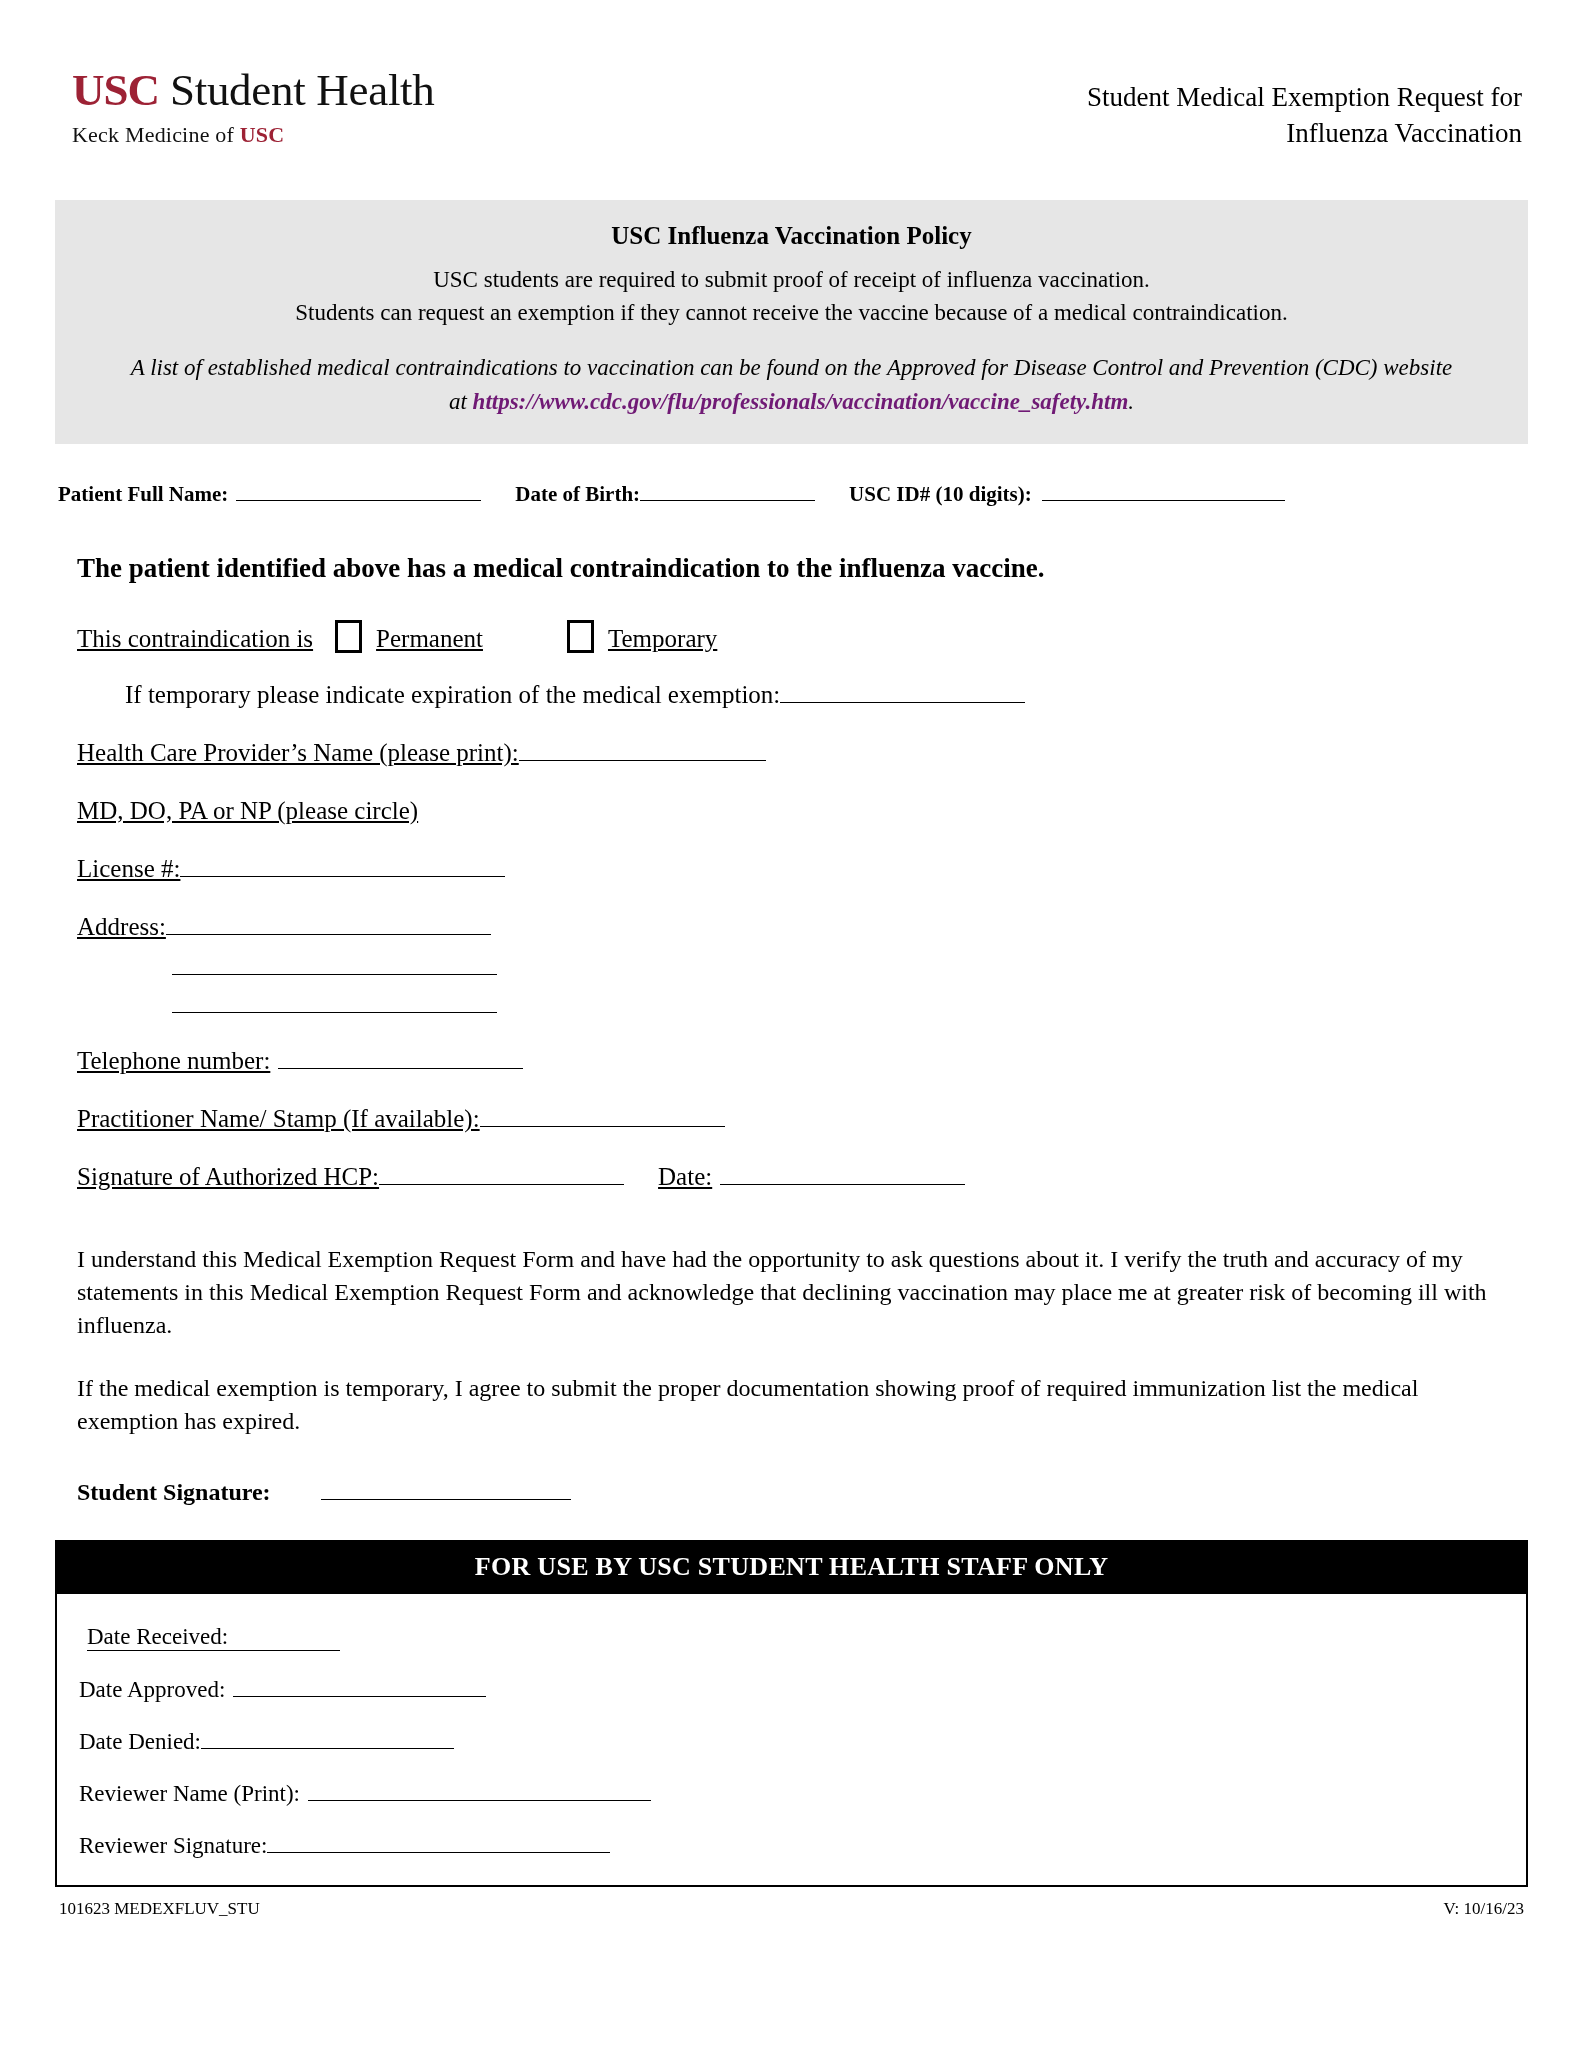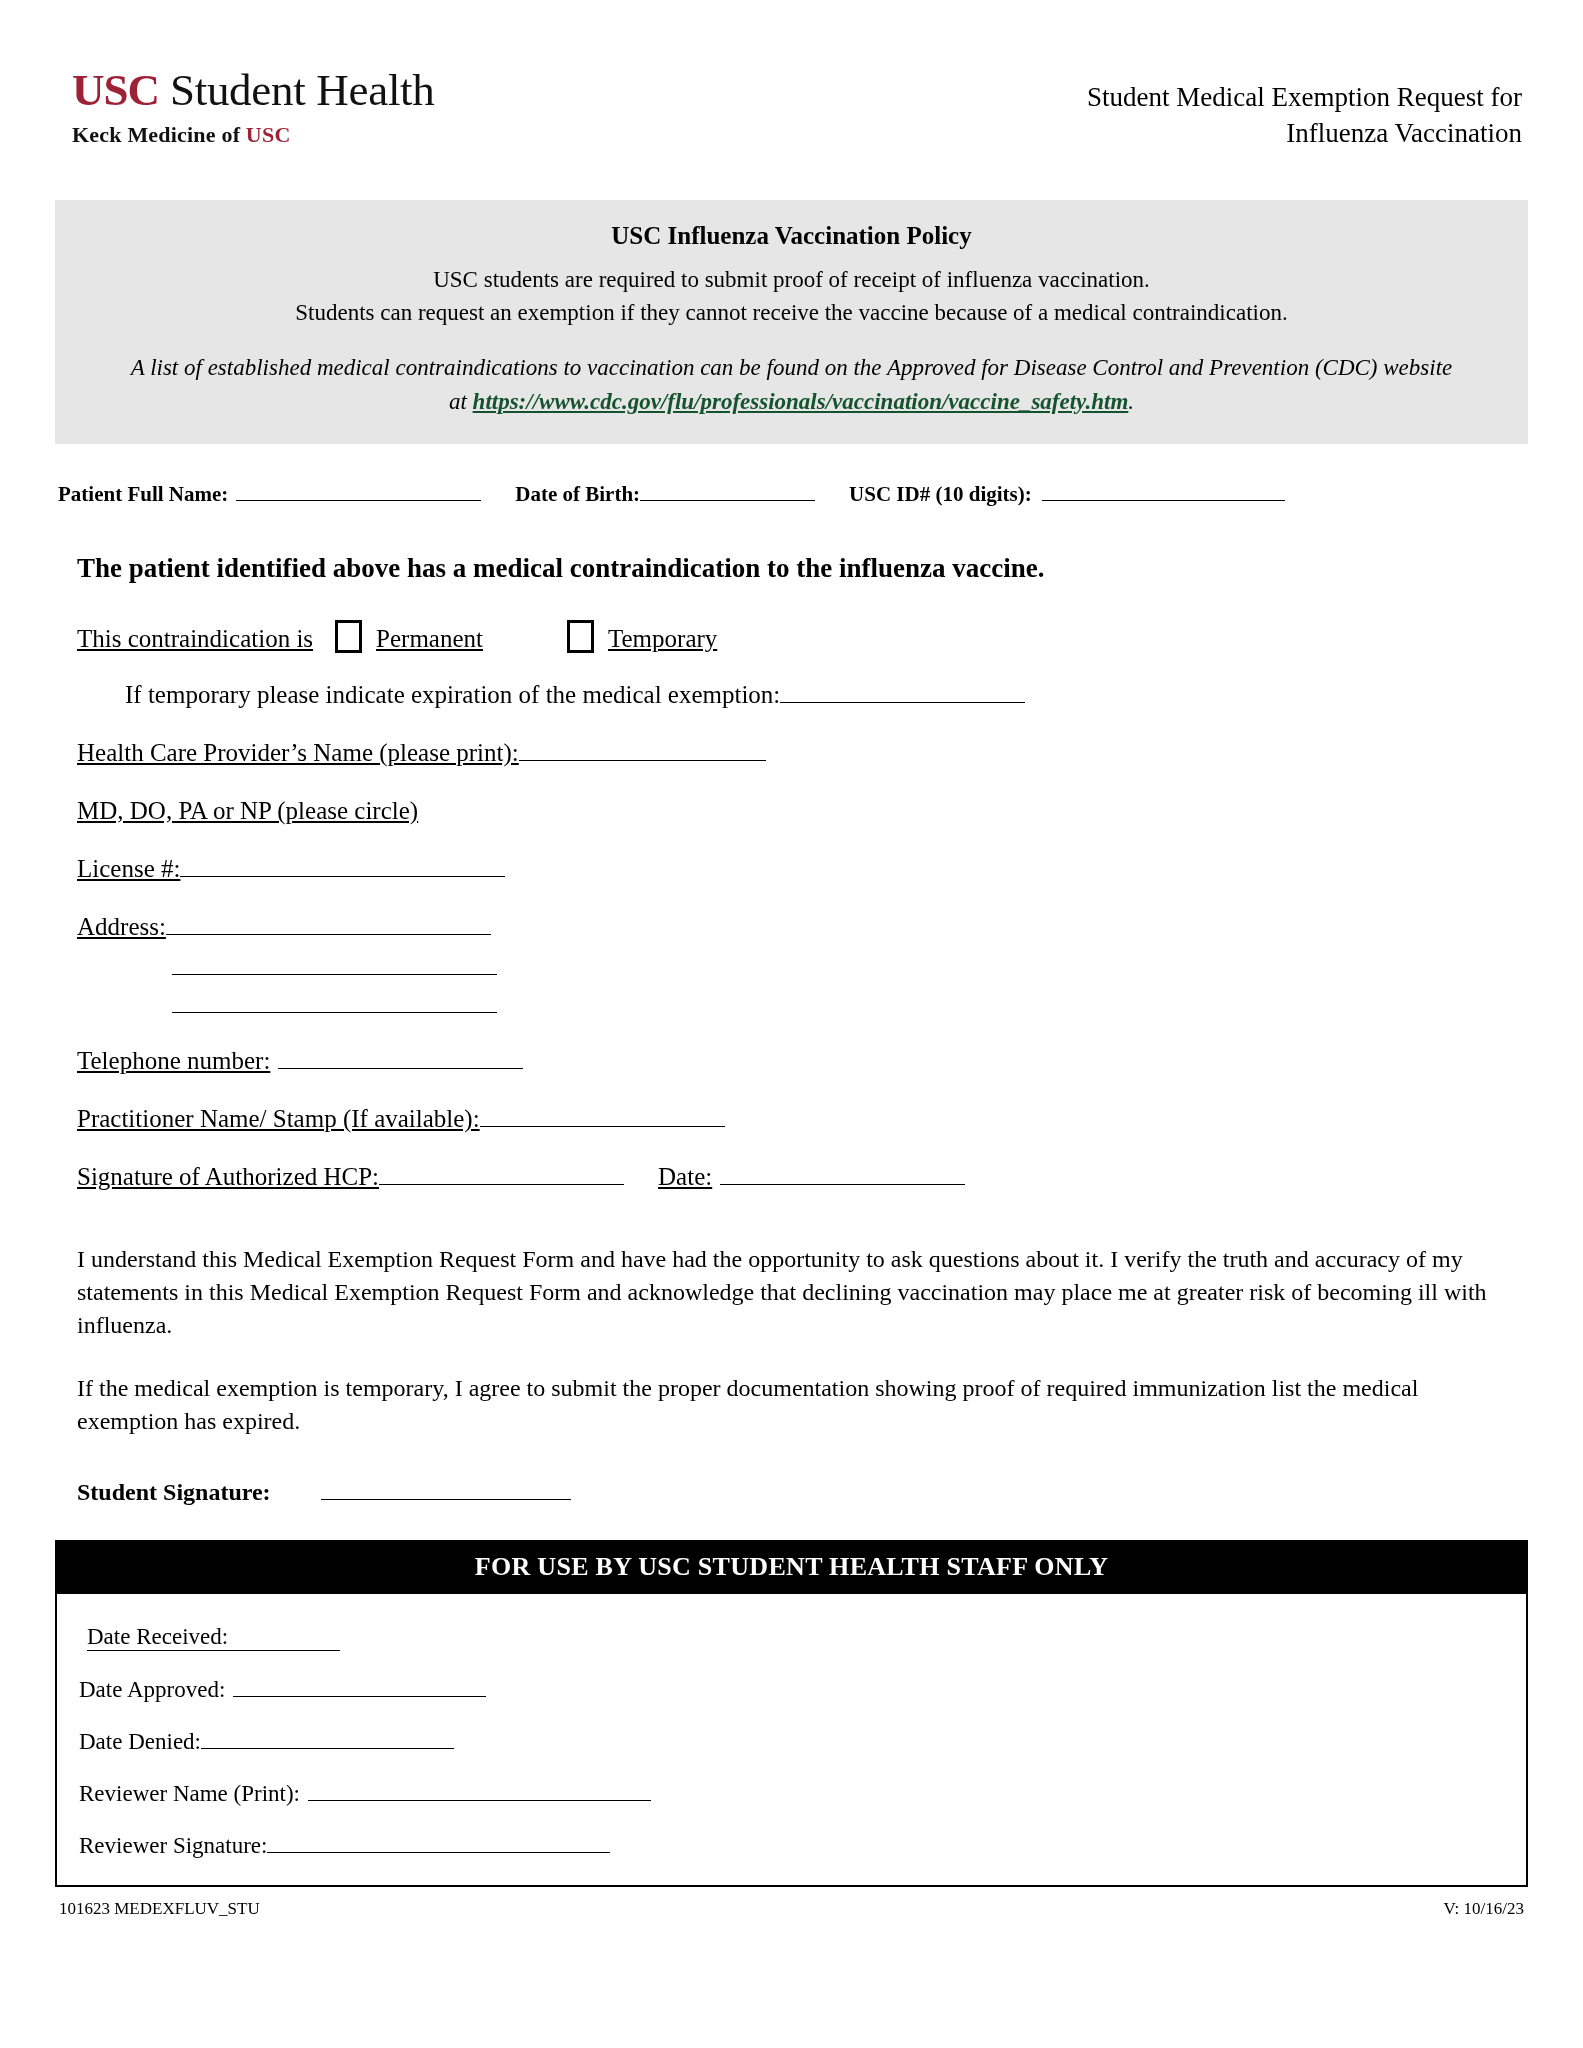"Keck Medicine of" .brand-line2 .kw { font-weight: bold -> none }
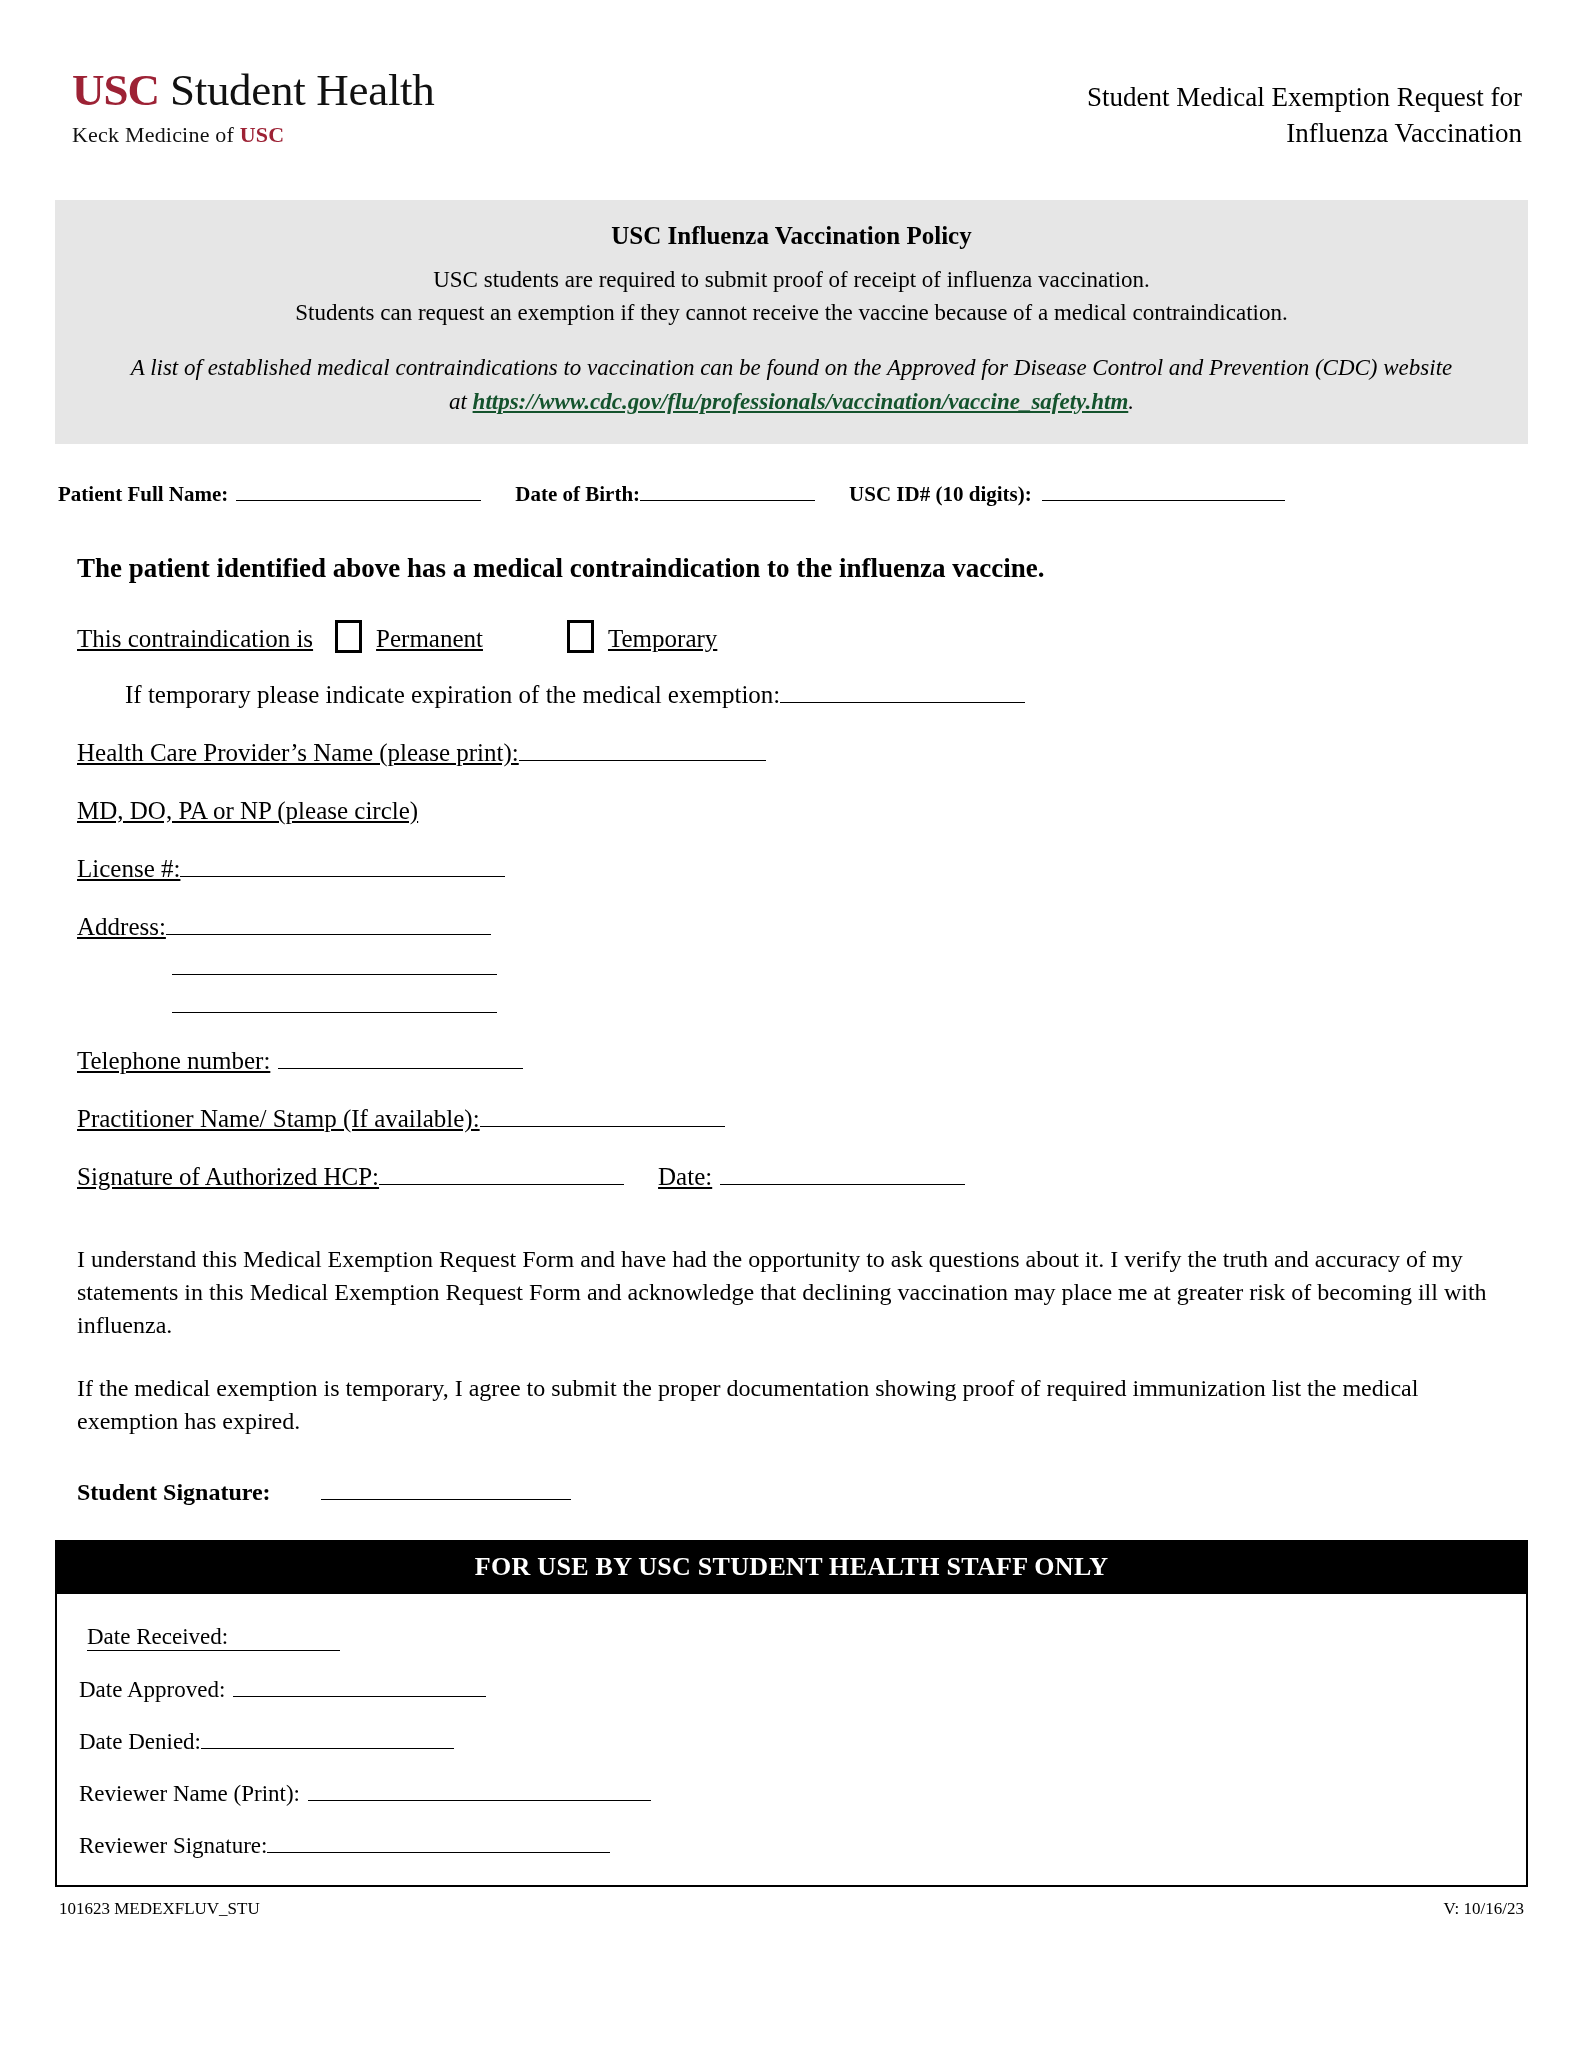"https://www.cdc.gov/flu/professionals/va" .policy-link { color: #14532d -> #701a75; text-decoration: underline -> none }
